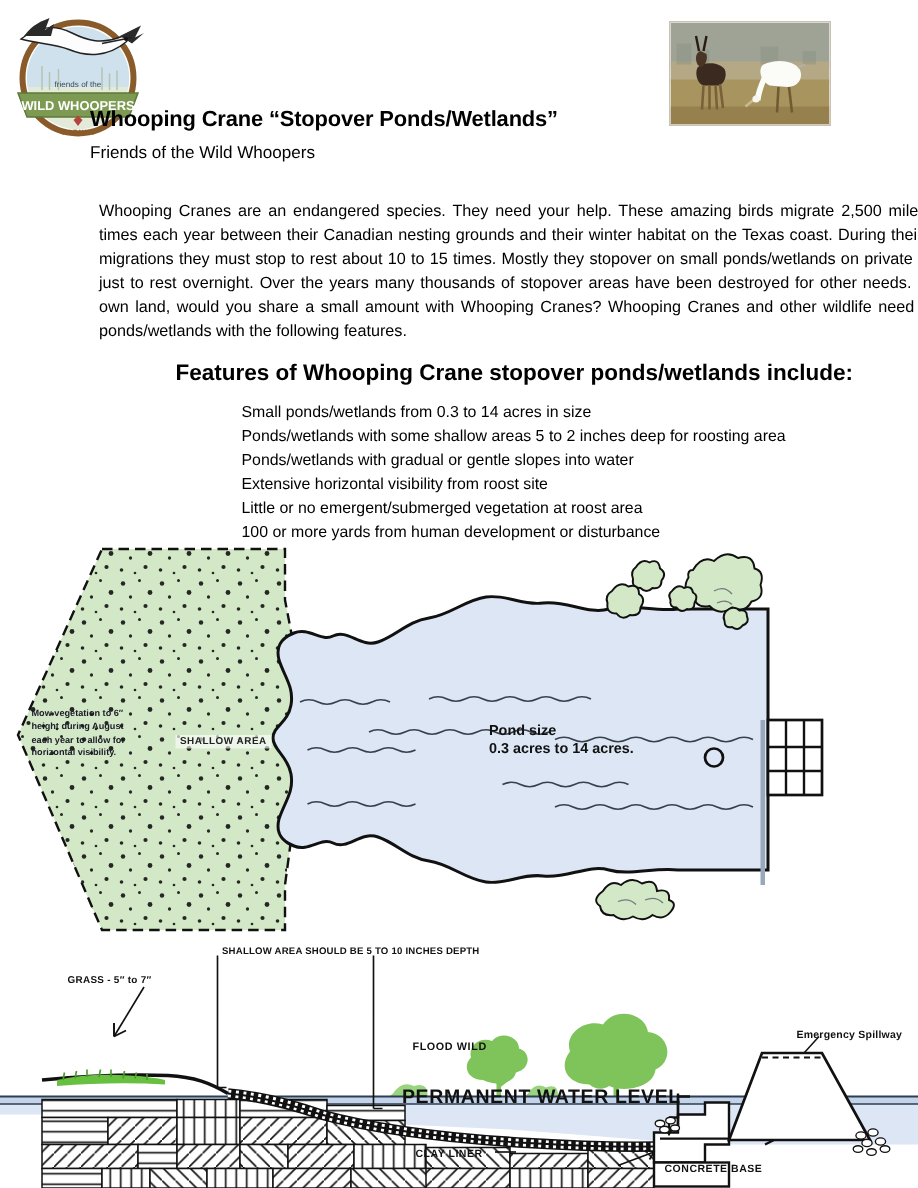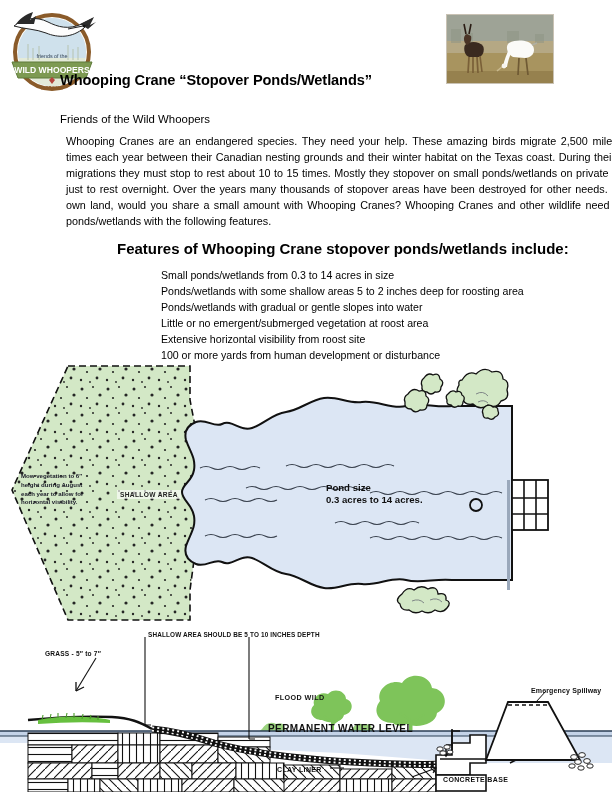"Friends of the Wild Whoopers" #doc-subtitle { margin-top: 22px -> 5px }
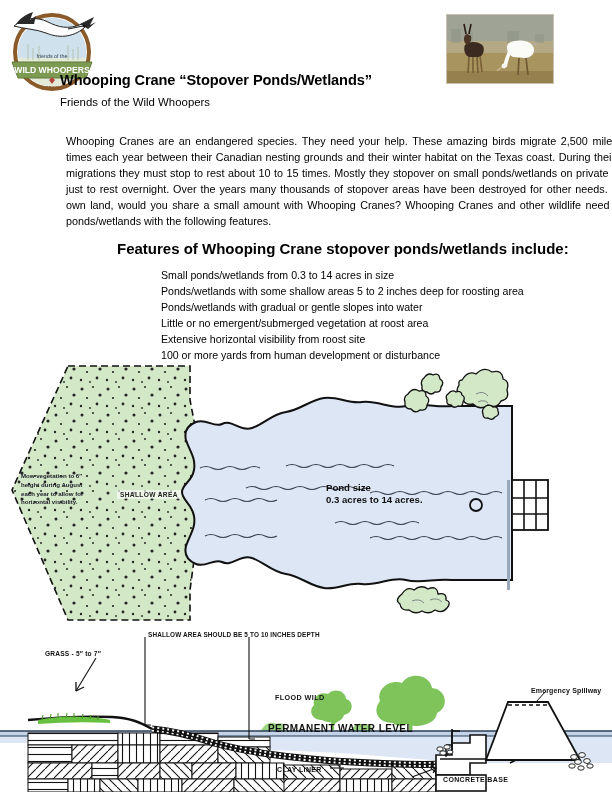"Little or no emergent/submerged" span.feat { order: before "Extensive horizontal visibility from" -> after "Extensive horizontal visibility from" }
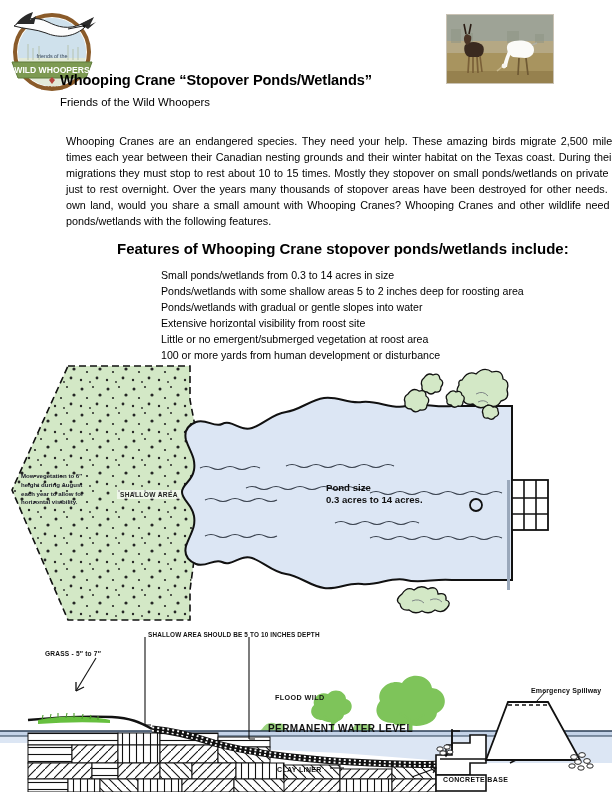"PERMANENT WATER LEVEL" #lbl-perm { font-size: 10px -> 13px }
